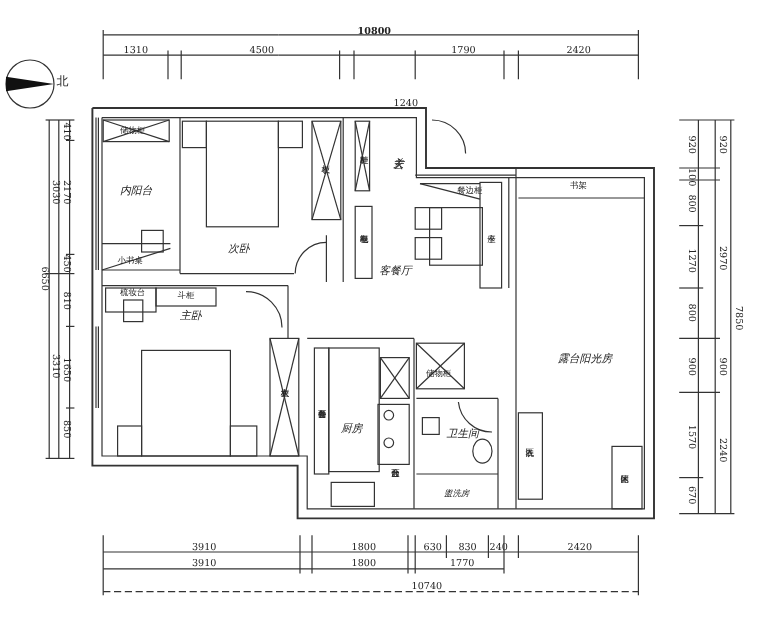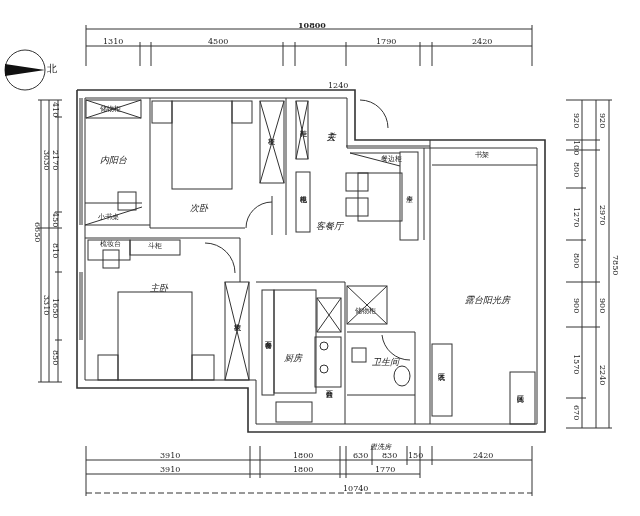"主卧" span.room { top: 284px -> 260px }
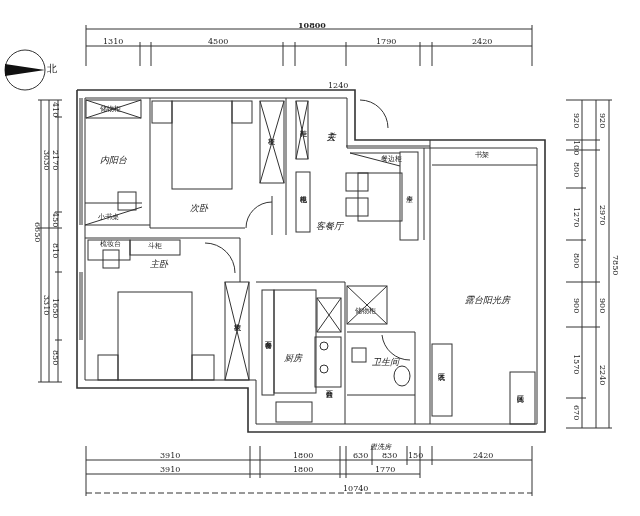"盥洗房" span.room { margin-top: 36px -> none }
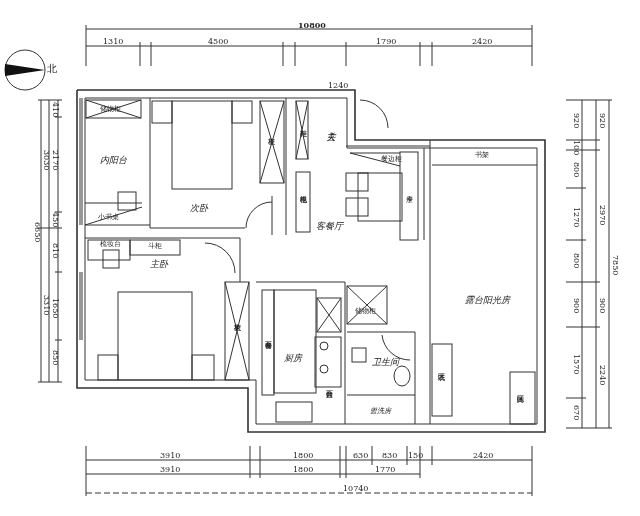"150" span.lbl { text: 150 -> 240 }
